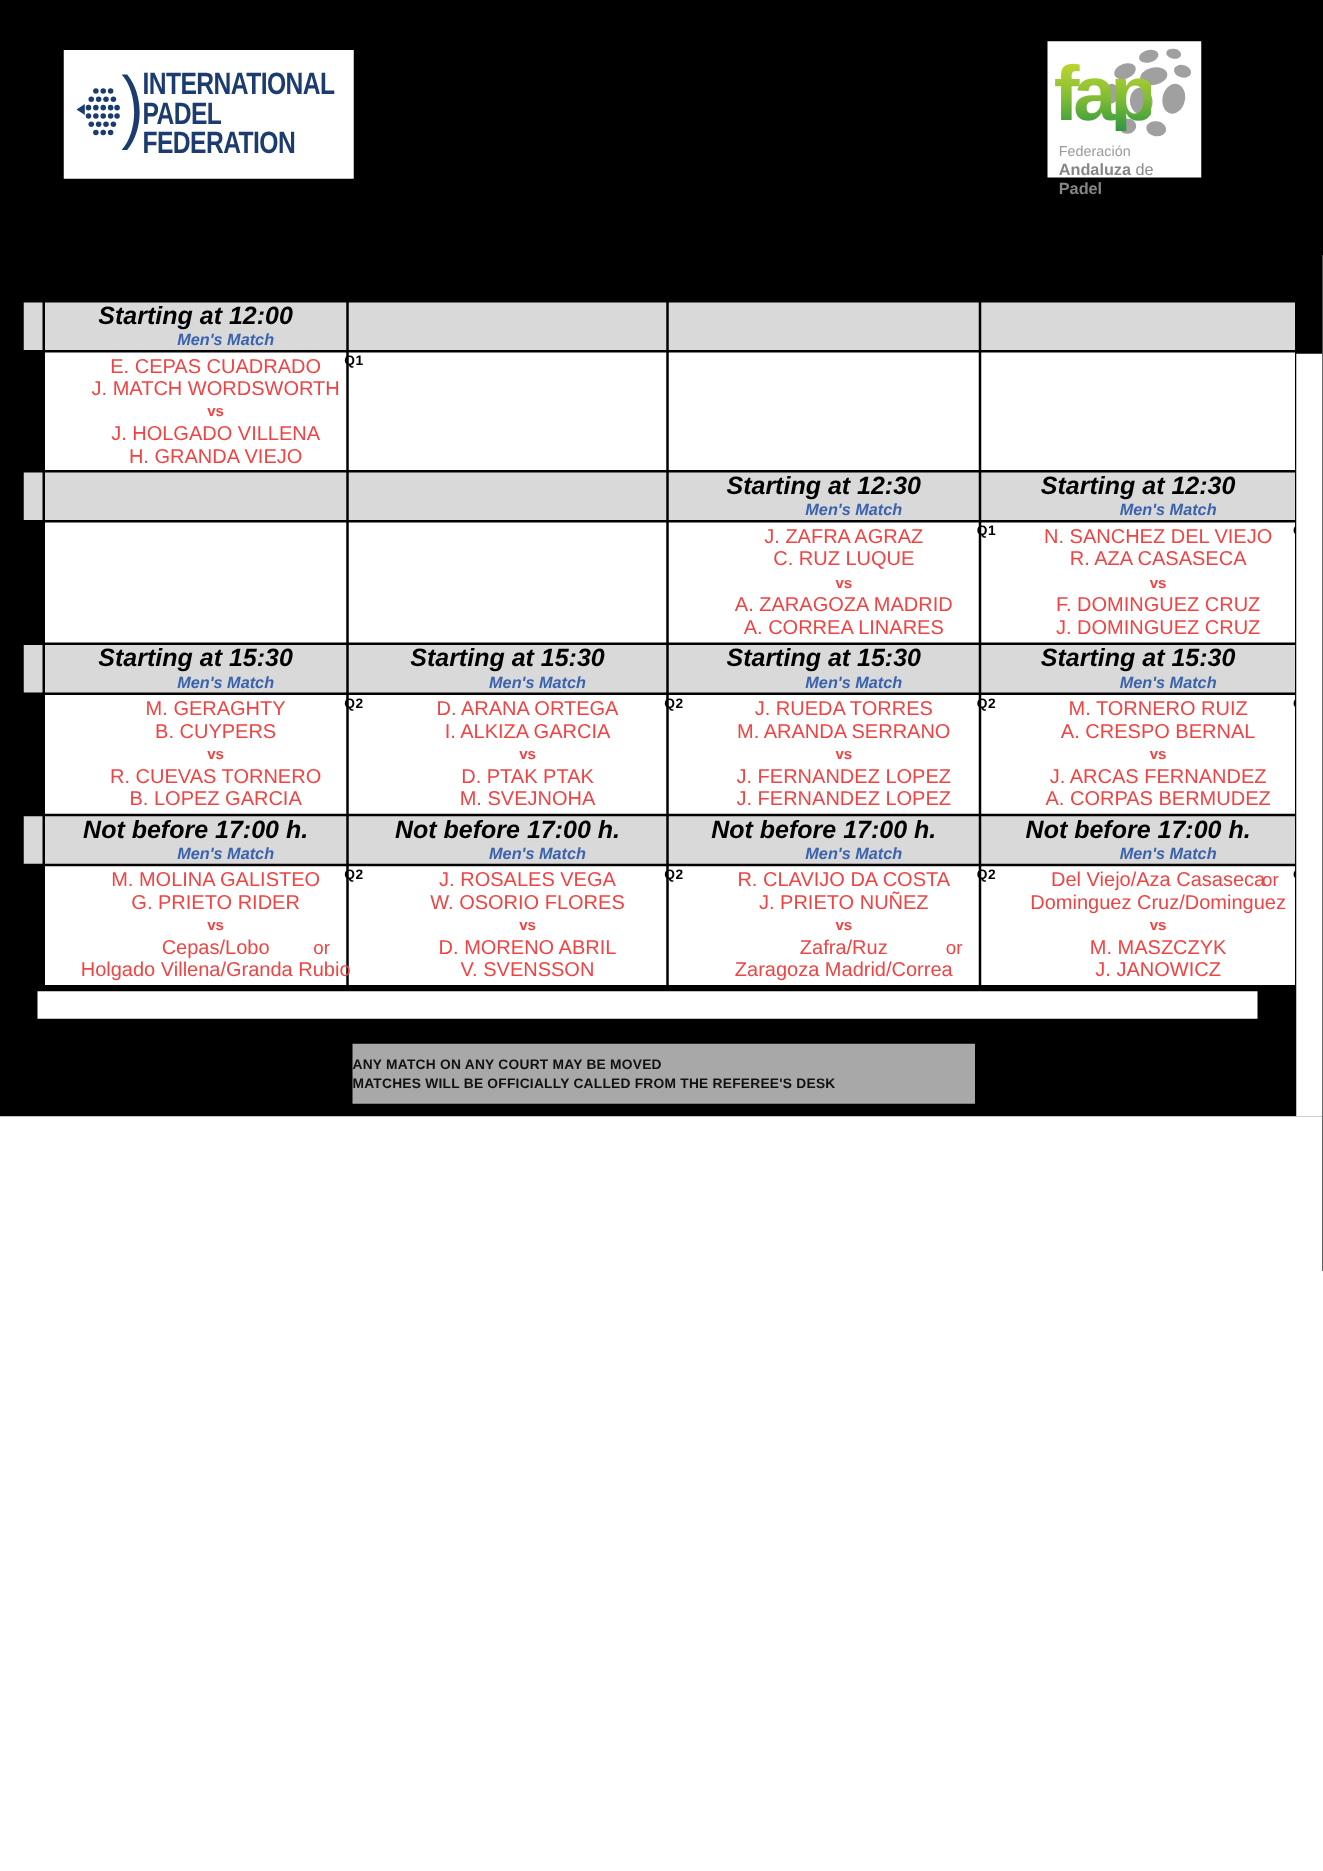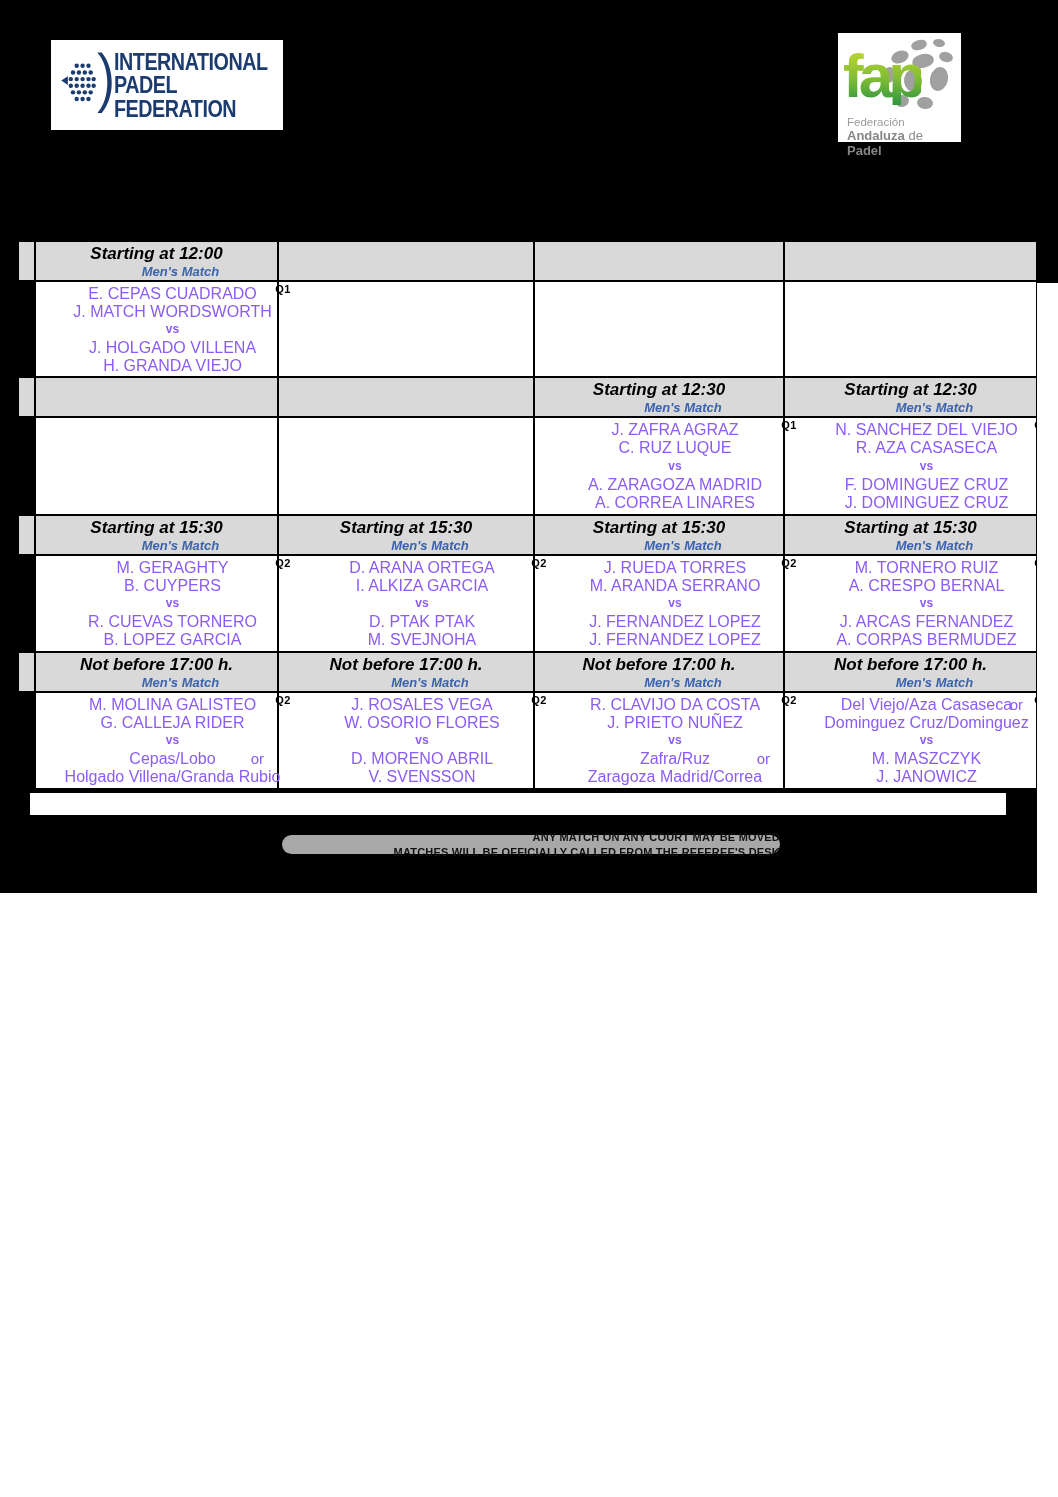"INTERNATIONAL" .ipf-box { height: 90px -> 103px }
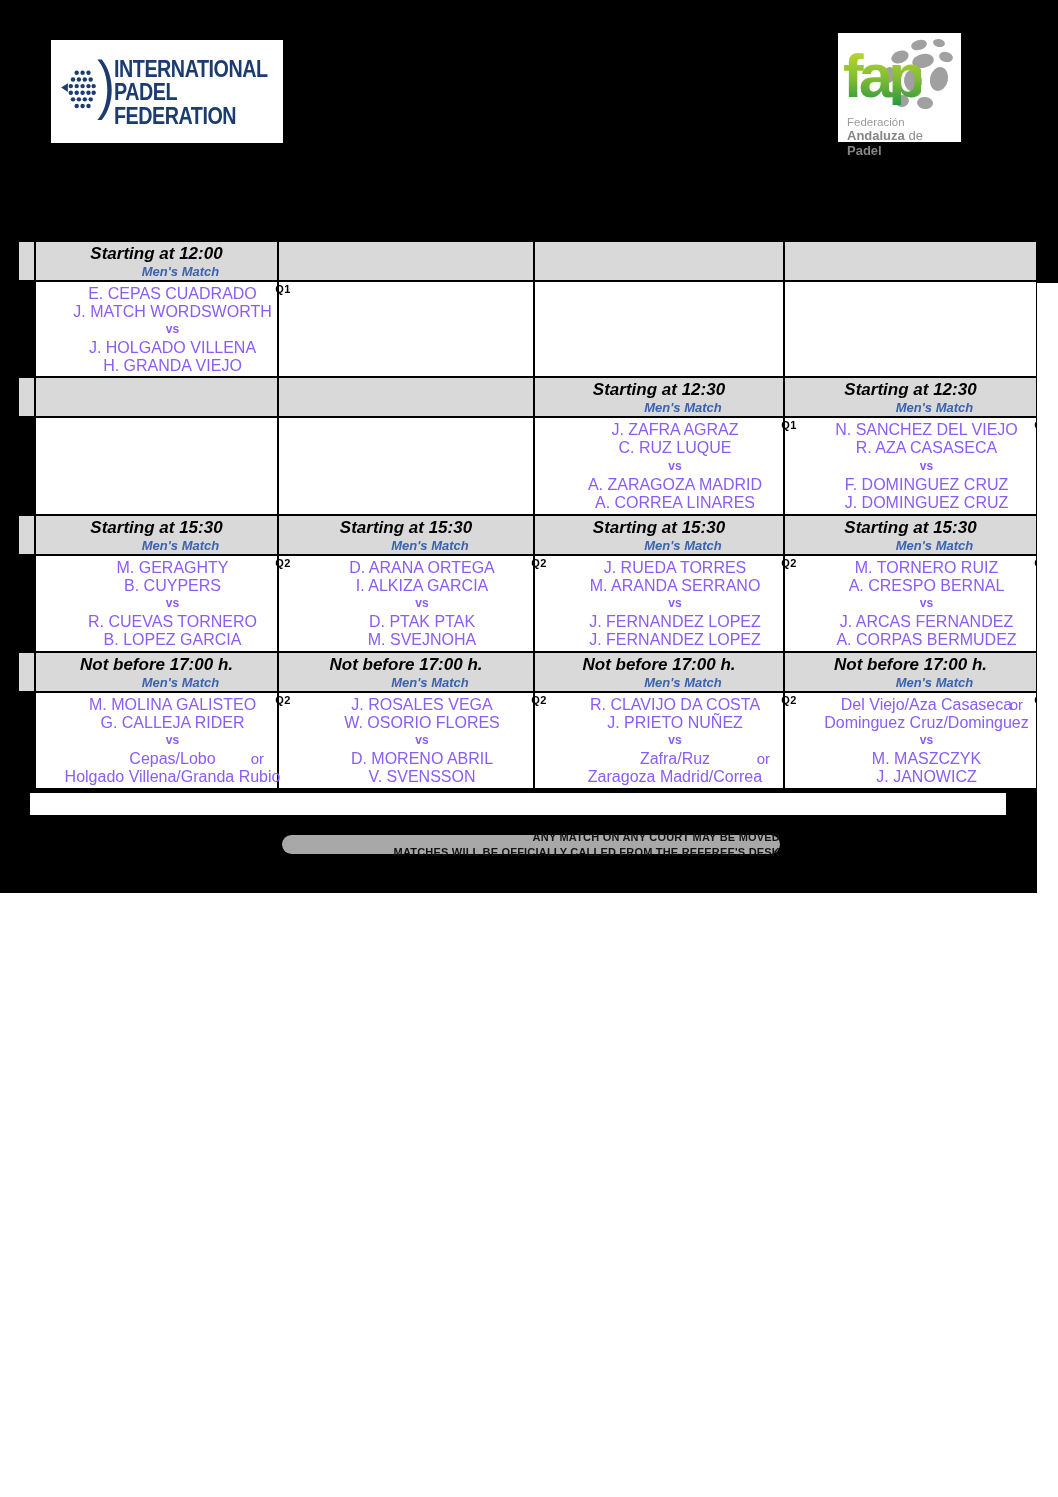"Starting at 12:00" .cell-hdr .time { font-size: 17px -> 20px }
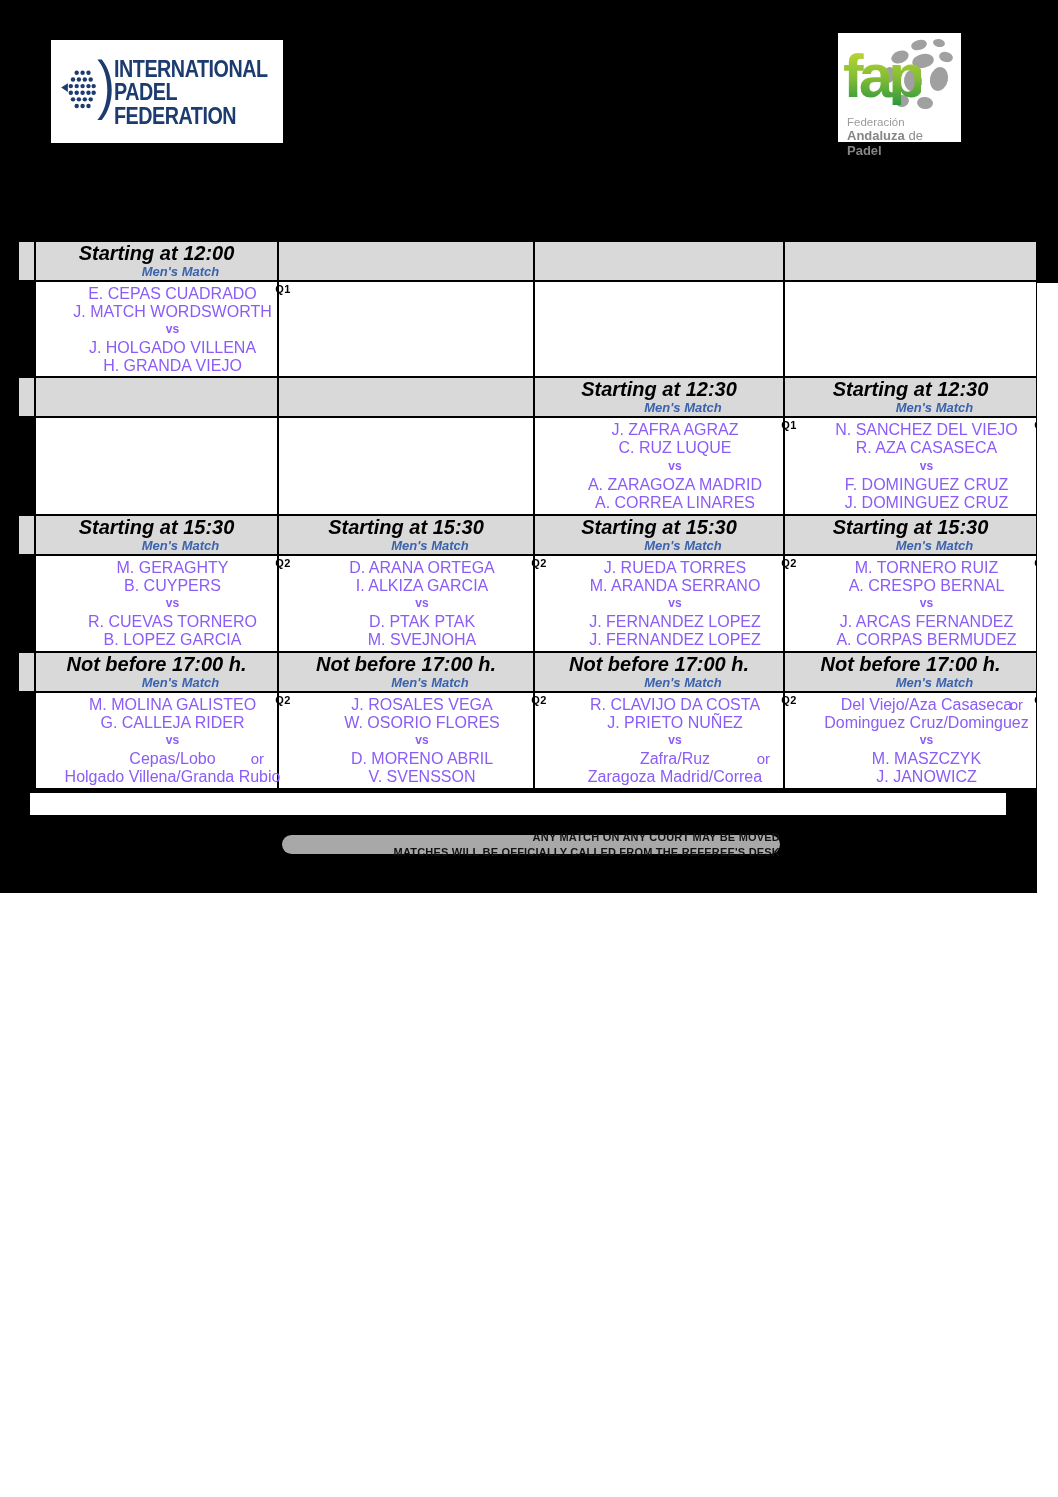"E. CEPAS CUADRADO" .pline { color: #8b5cf6 -> #ef4444 }
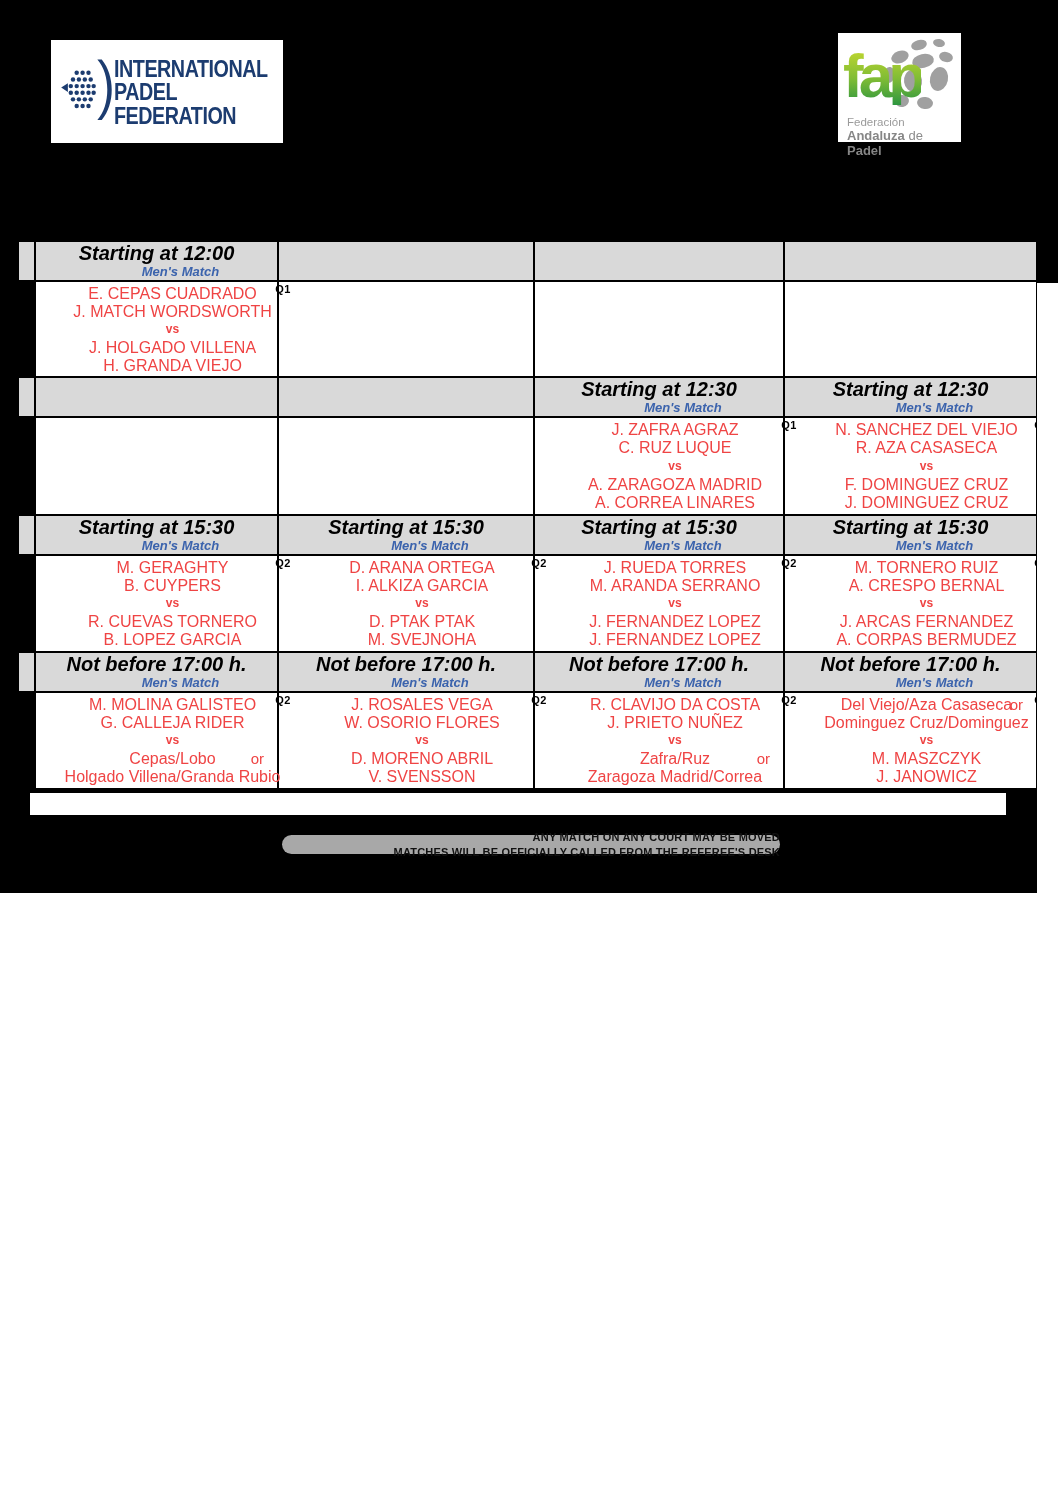"G. CALLEJA RIDER" div.pline { text: CALLEJA -> PRIETO }
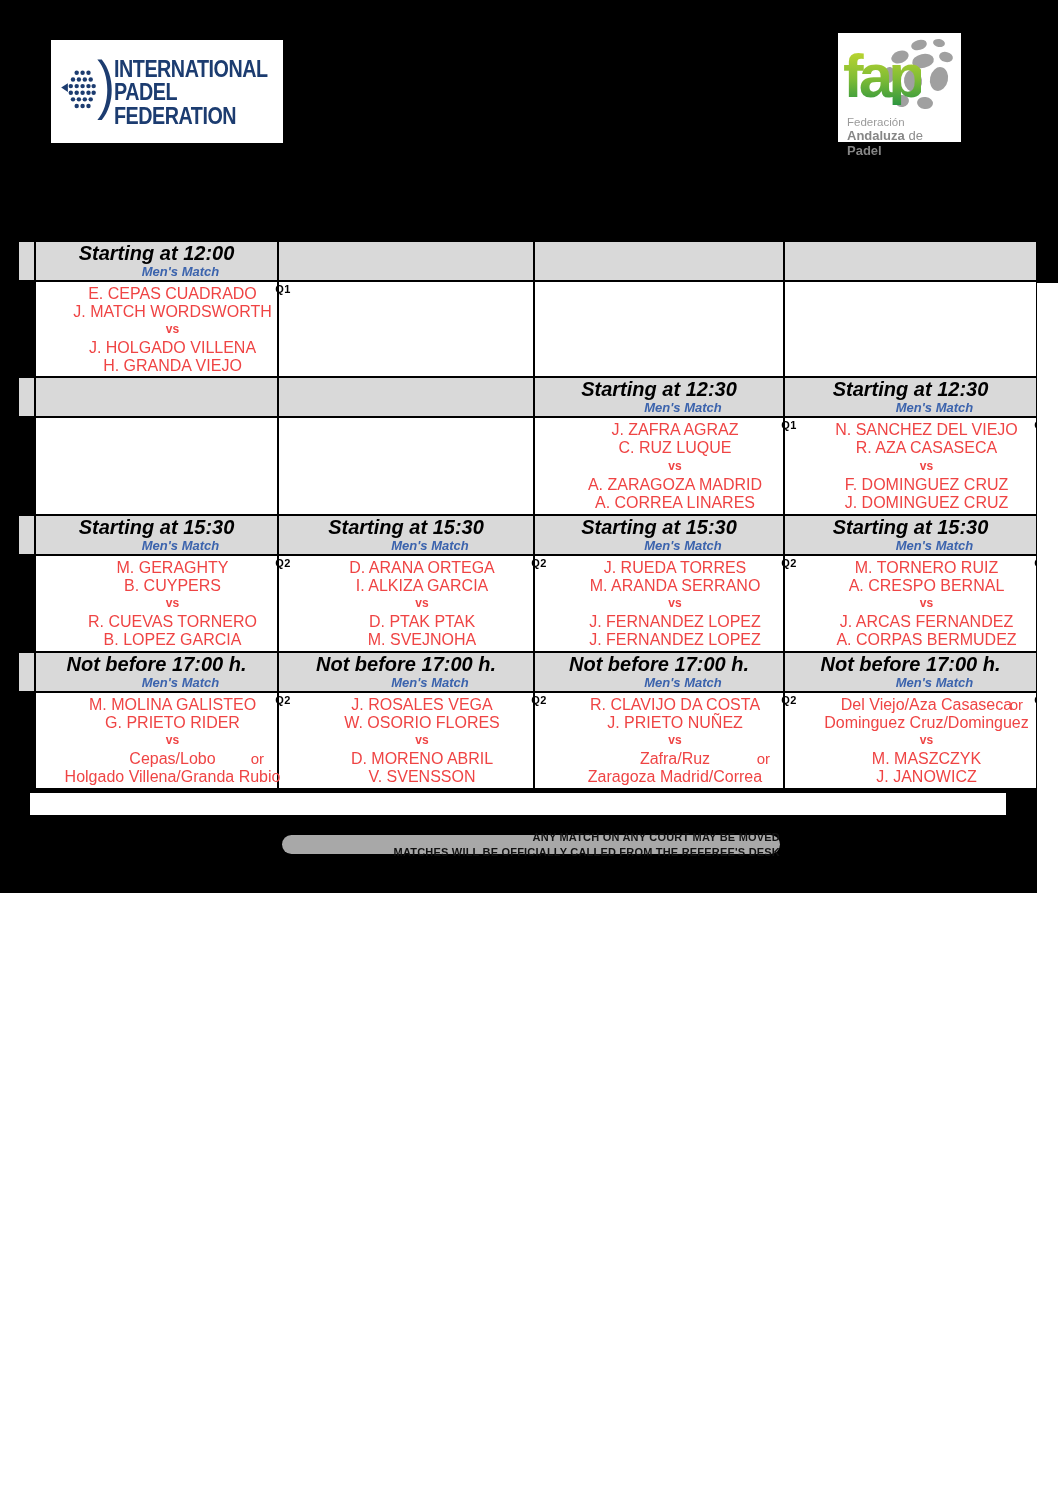"ANY MATCH ON ANY COURT" .note { align-items: flex-end -> flex-start; border-radius: 16px -> none; height: 19px -> 48px }
